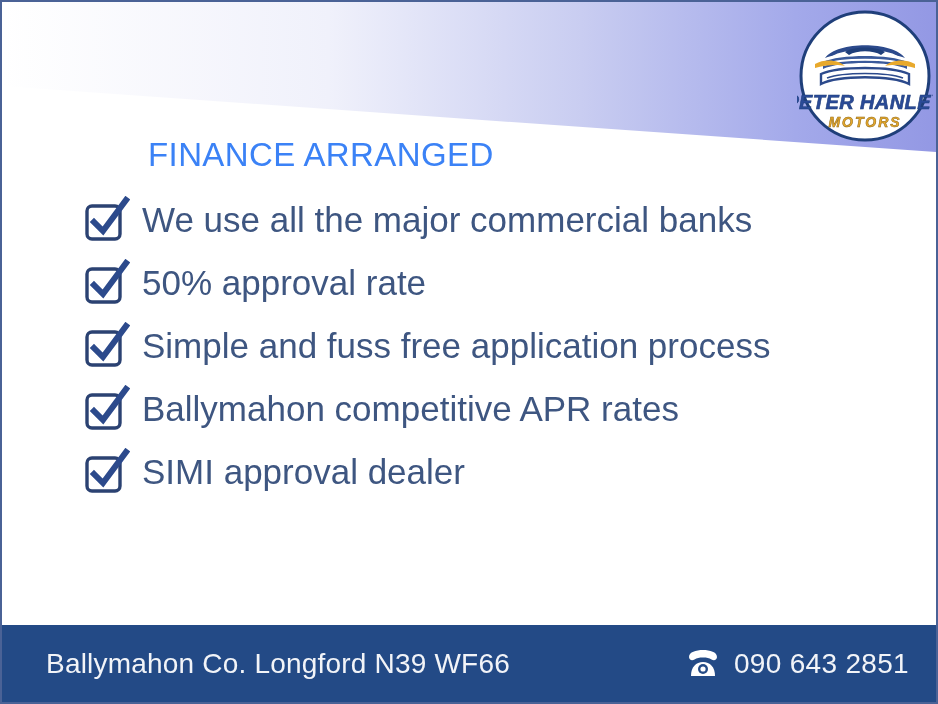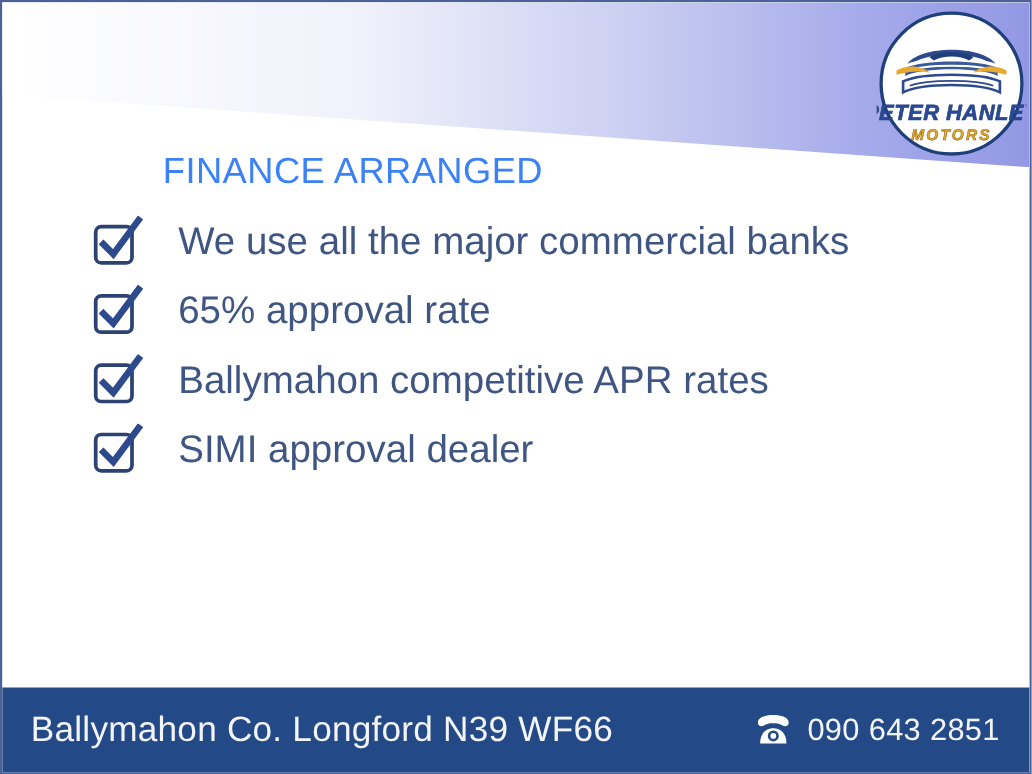"We use all the major" .bullet-row { gap: 20px -> none }
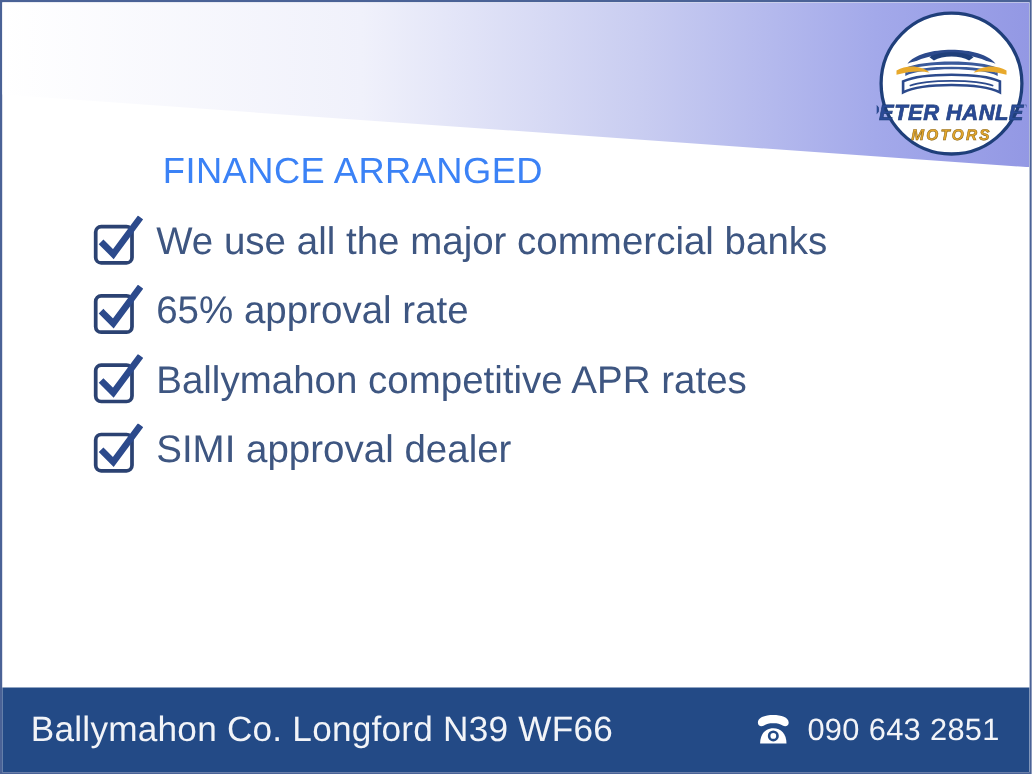"65% approval rate" span.bullet-label { text: 65% -> 50% }
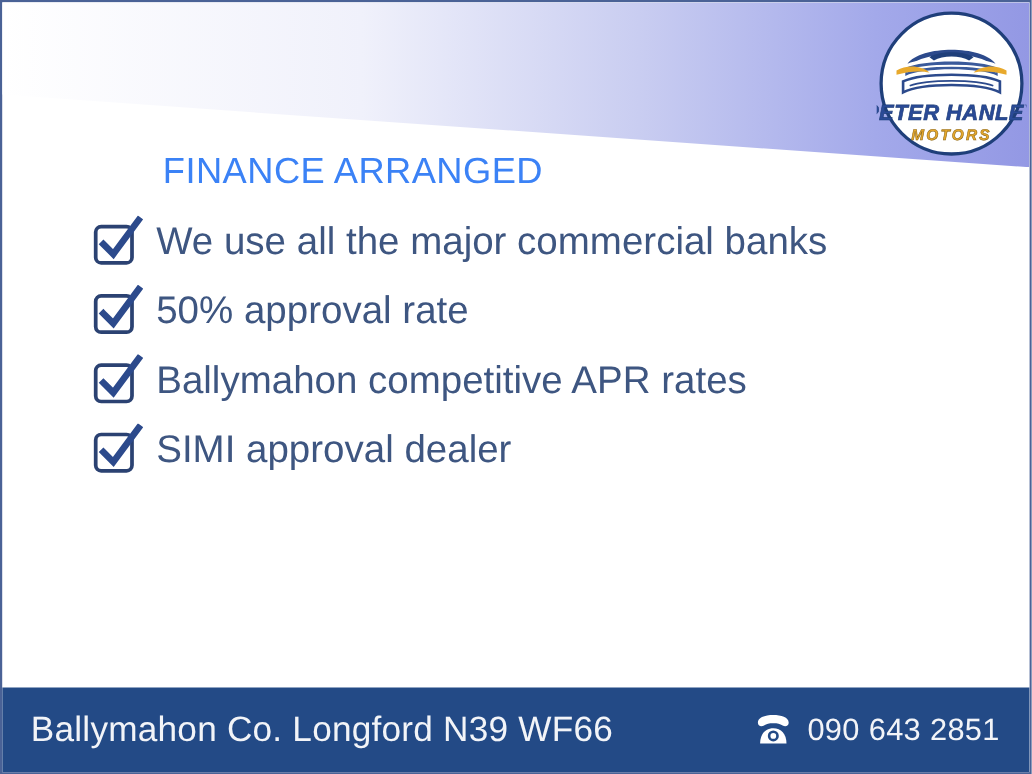"Simple and fuss free application" div.bullet-row { html: none -> <div> <span> <svg> <rect></rect> <path></path> </svg> </span> <span>Simple and fuss free application process</span> </div> }
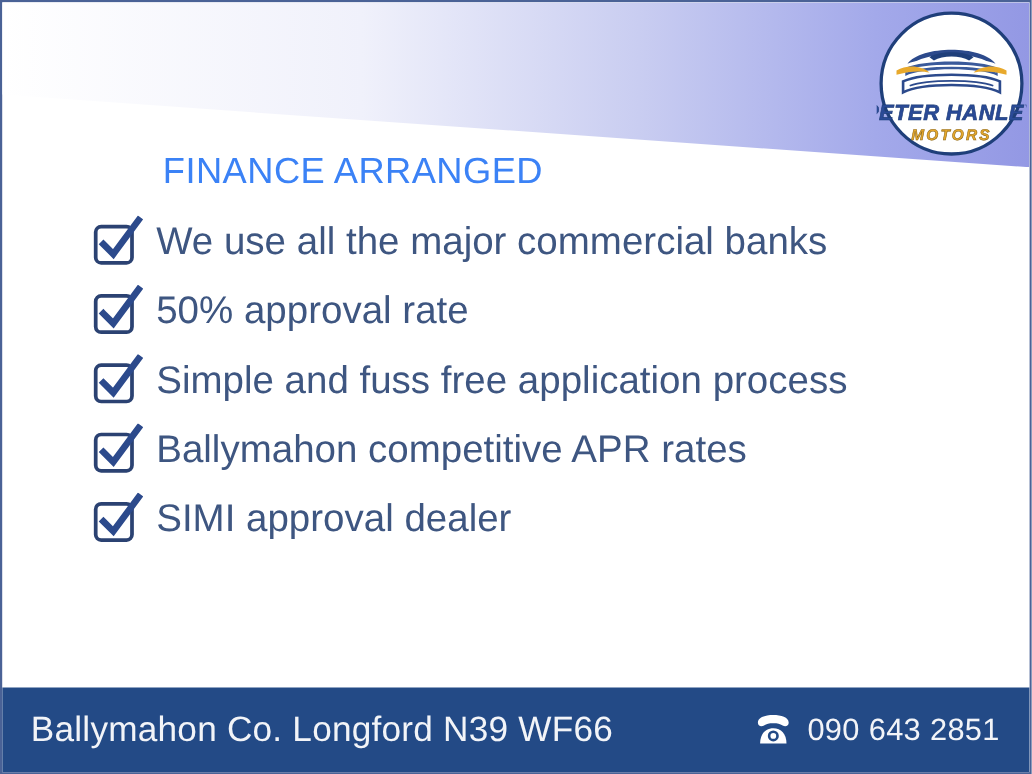"Ballymahon Co. Longford N39 WF66" .footer-address { font-size: 32px -> 28px; left: 26px -> 44px }
